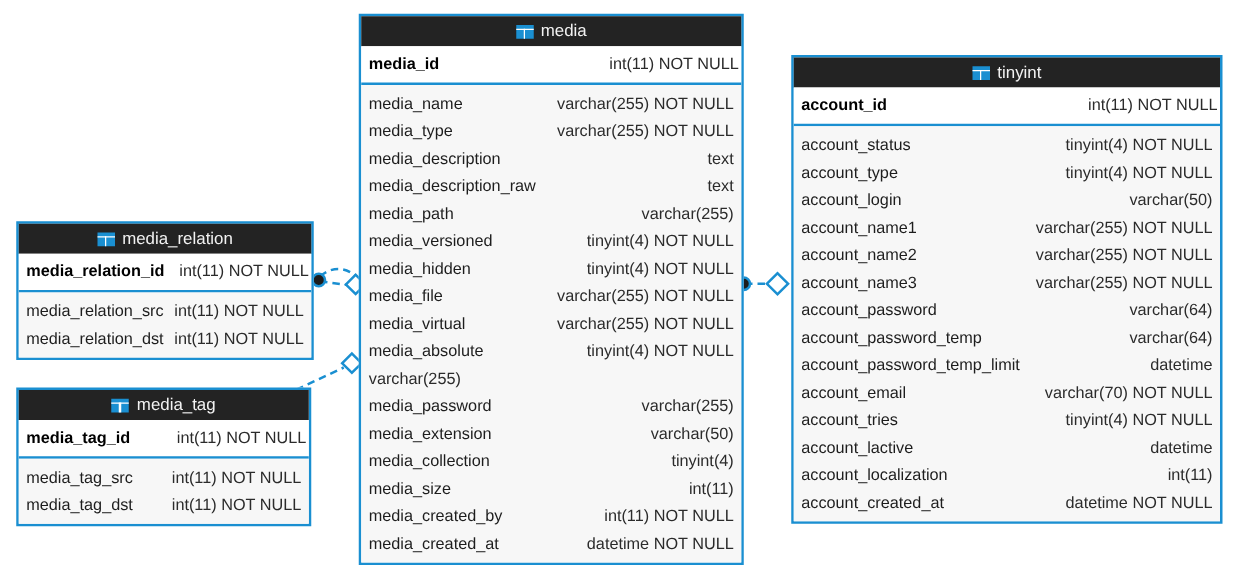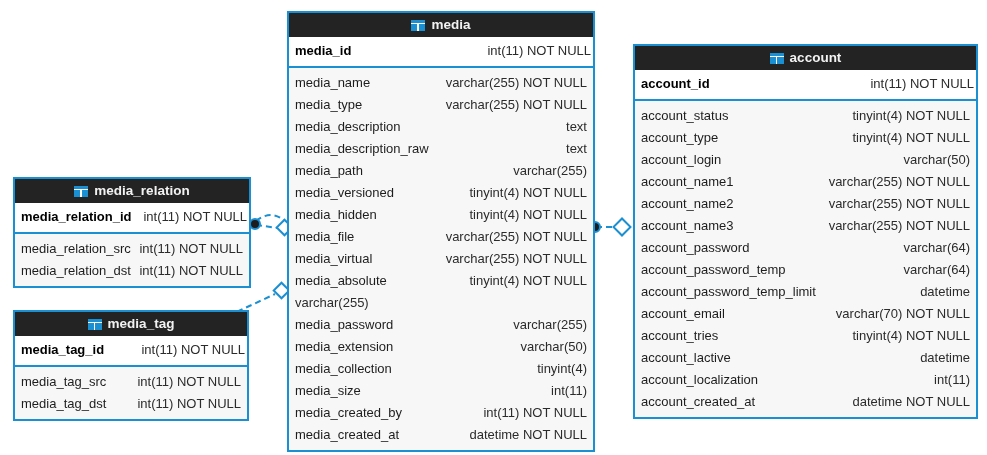"media" .ent-header { font-weight: bold -> none }
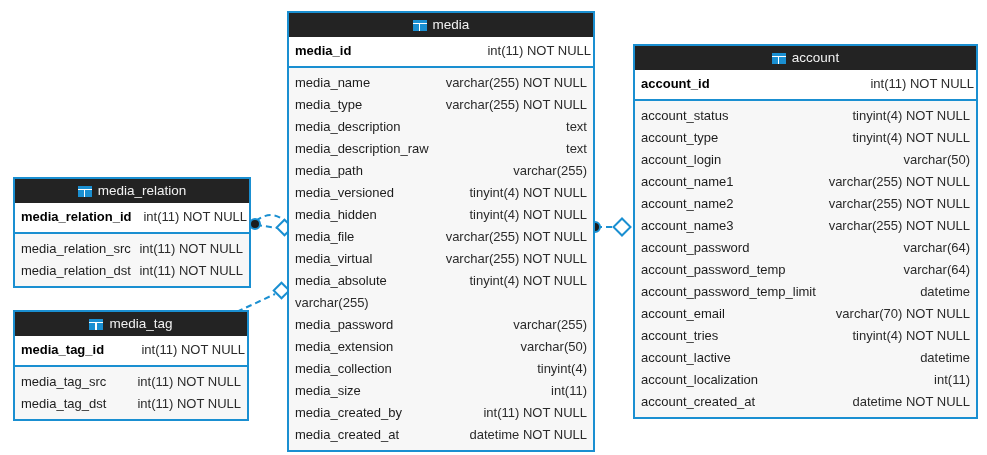"account" span { text: account -> tinyint }
